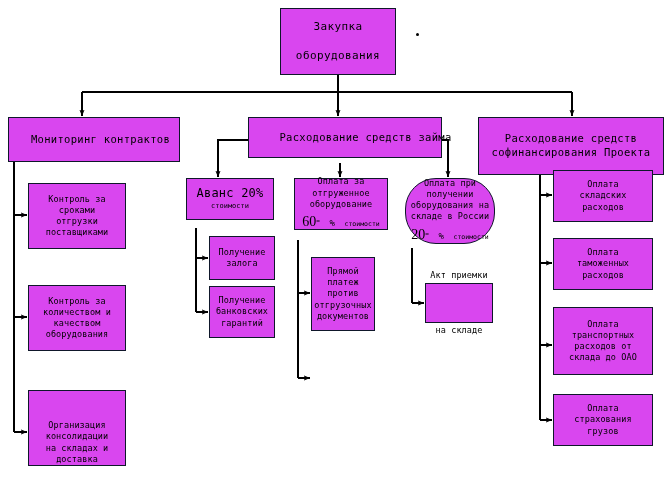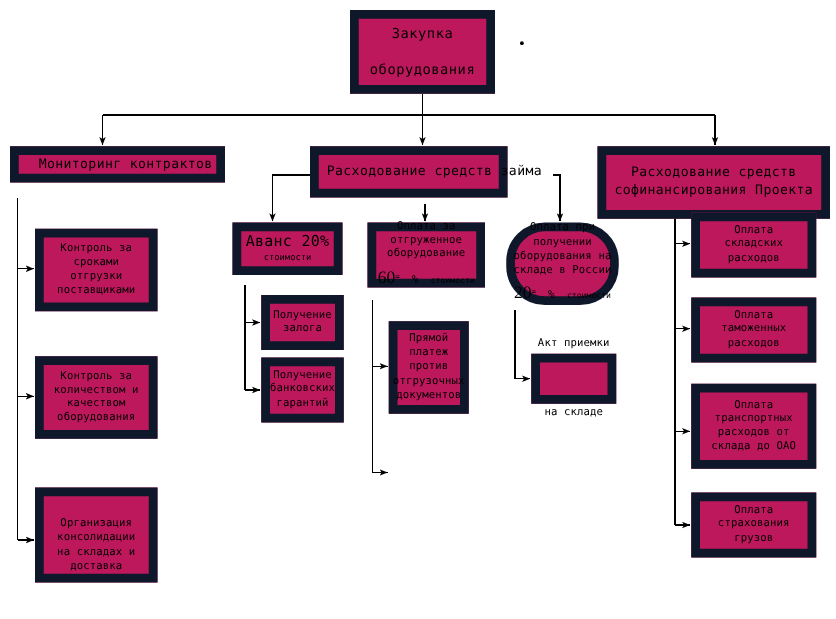"Закупка" .node { background: #be185d -> #d946ef; border: 7px solid #0f172a -> 1px solid #0f172a }
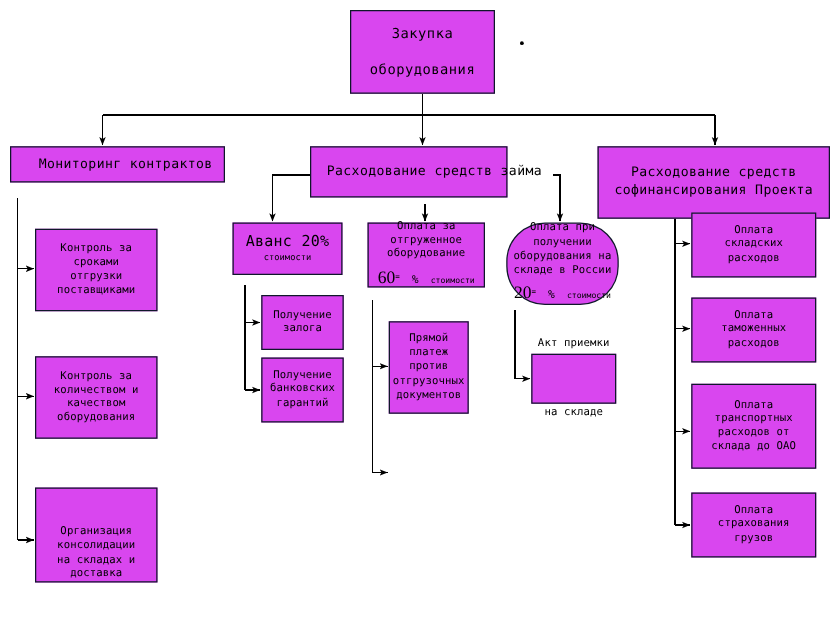"Мониторинг контрактов" div.node { height: 29px -> 45px }
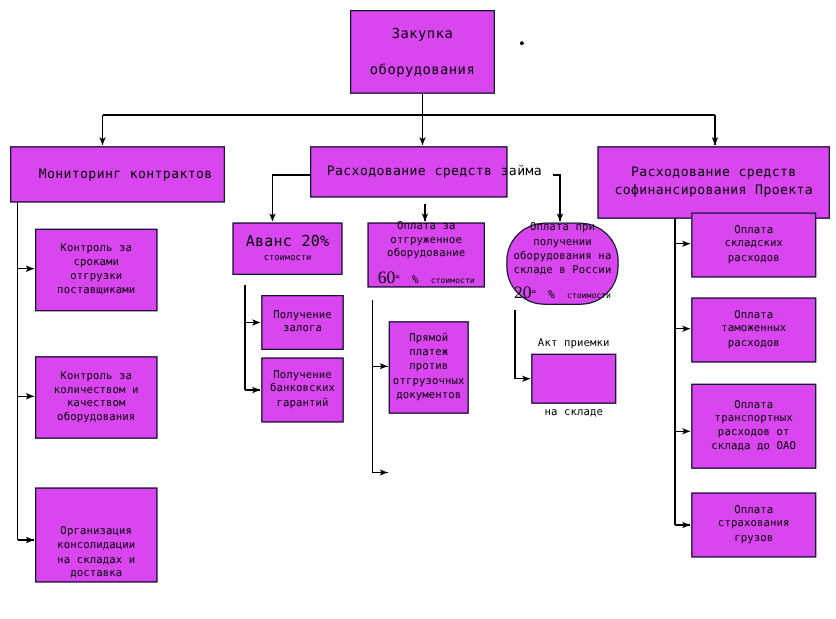"Расходование средств займа" div.node { width: 158px -> 194px }
